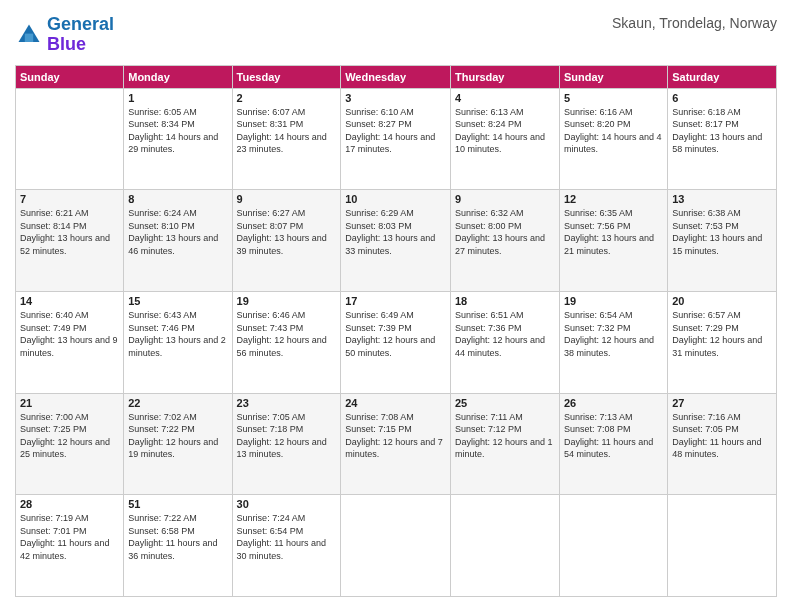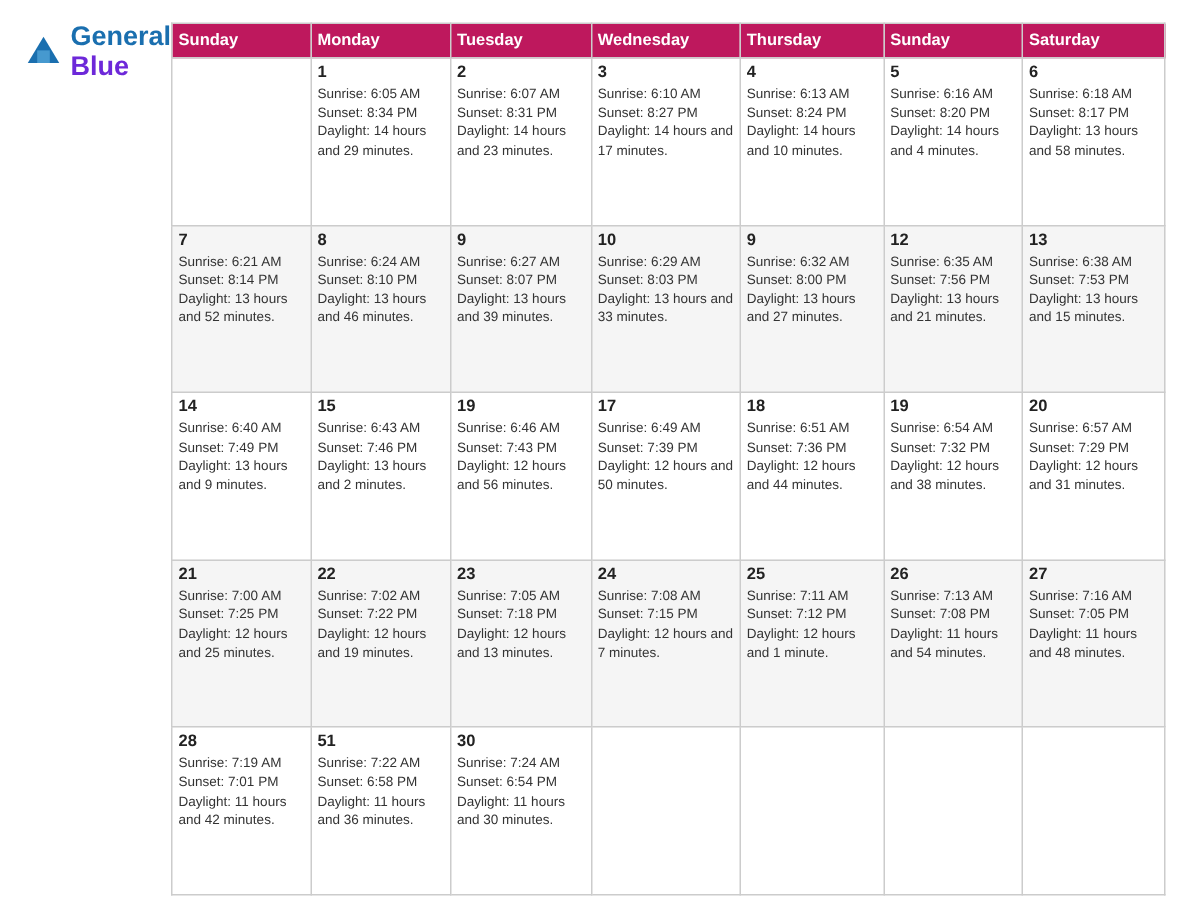"General" .page { flex-direction: row -> column }
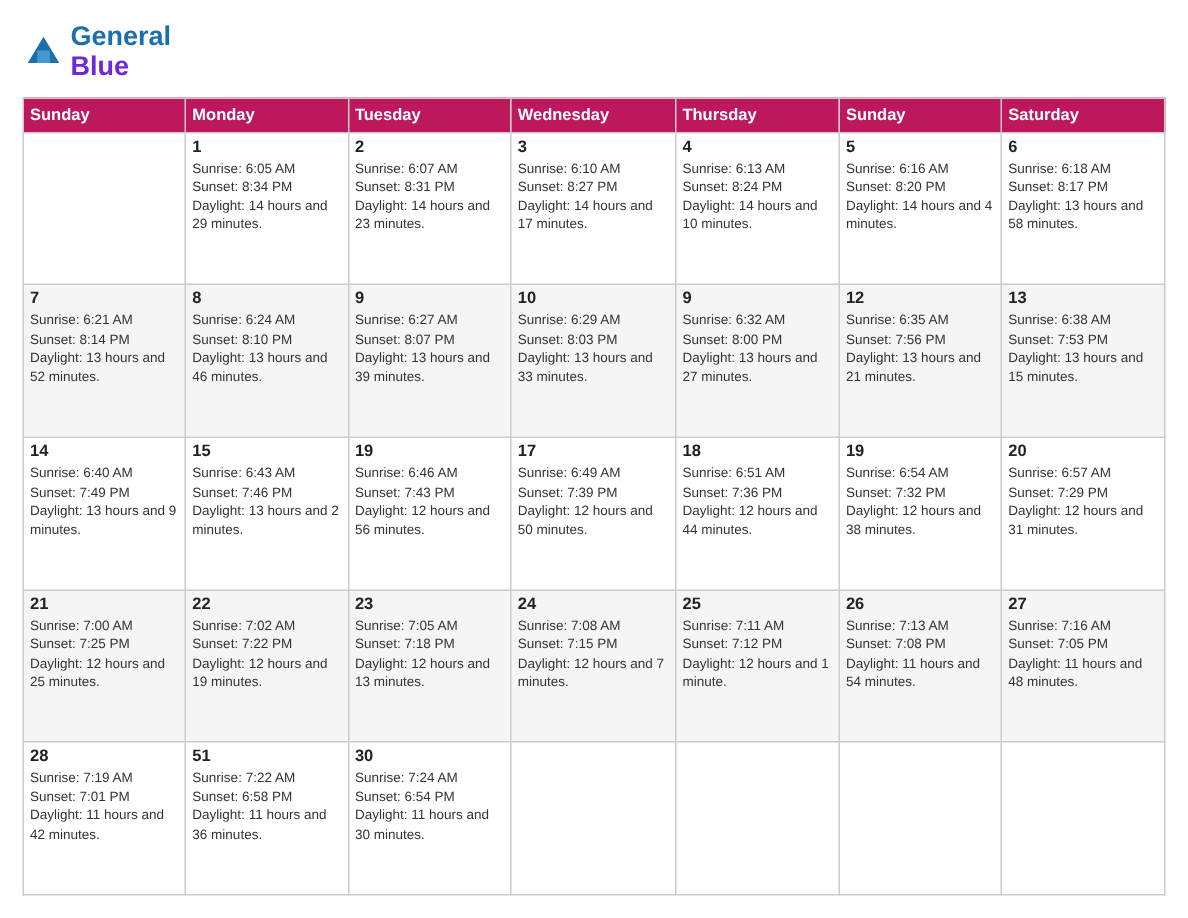"Skaun, Trondelag, Norway" div.location { html: none -> <div>Skaun, Trondelag, Norway</div> }
